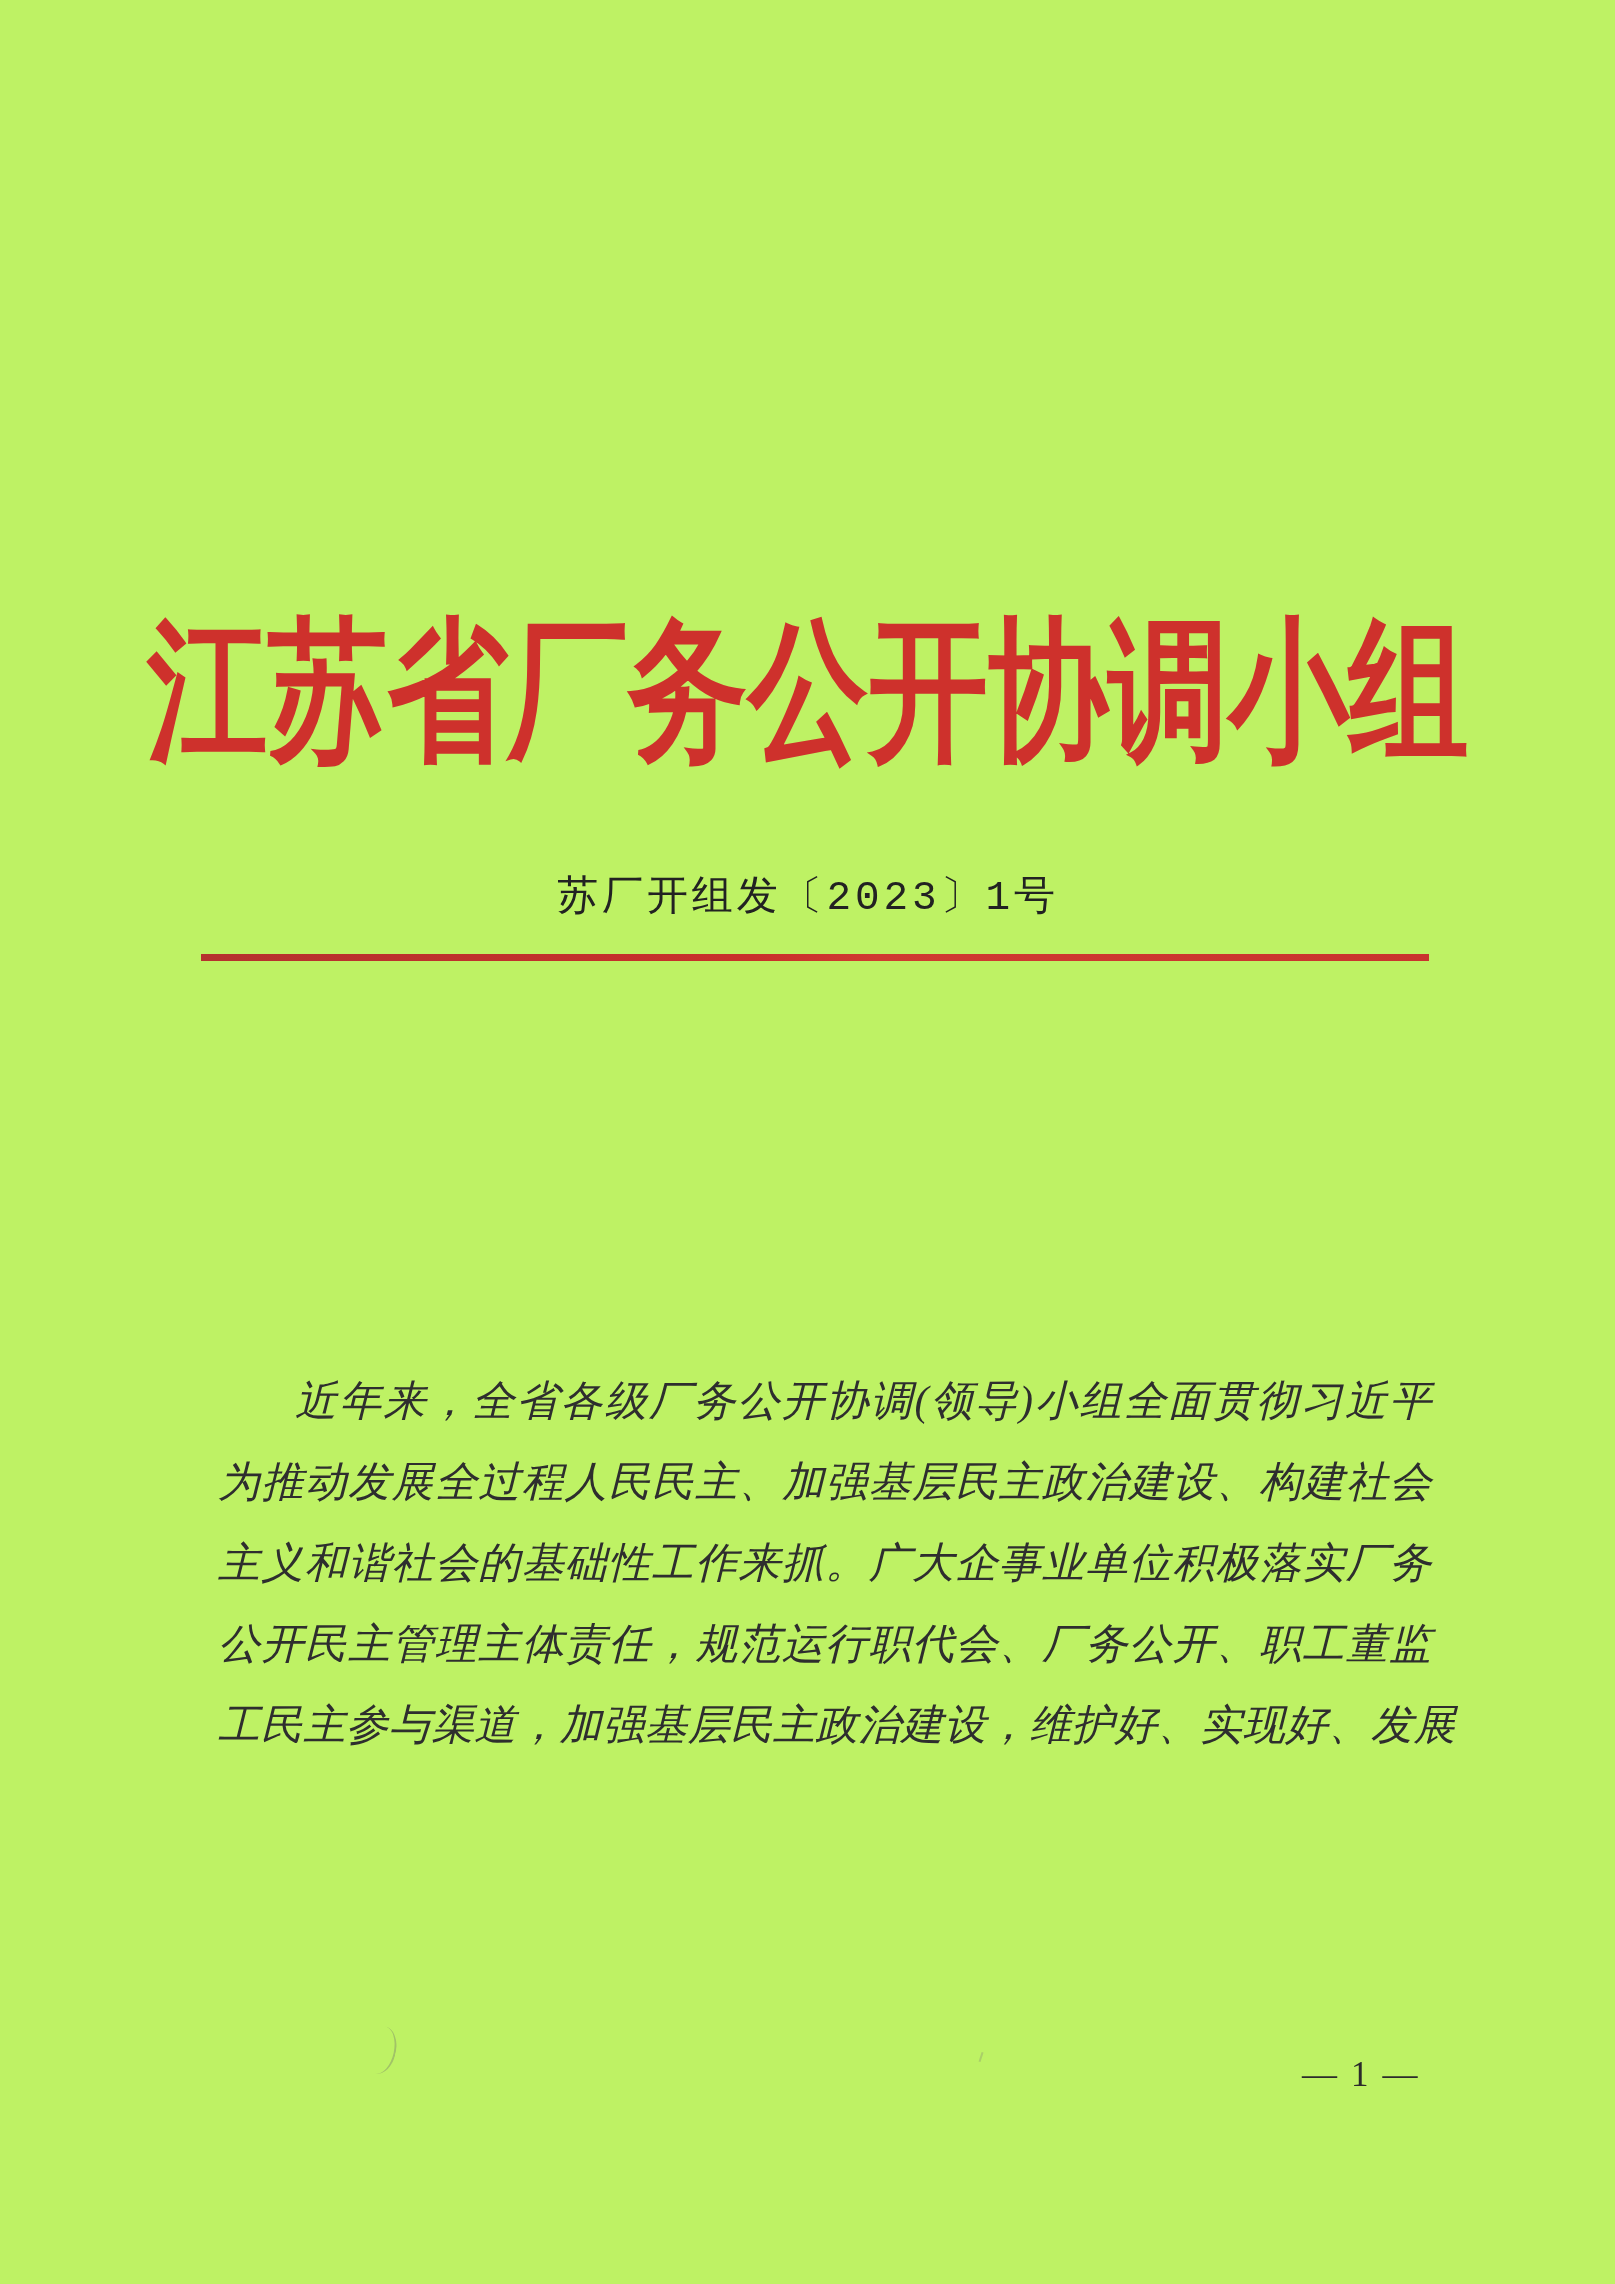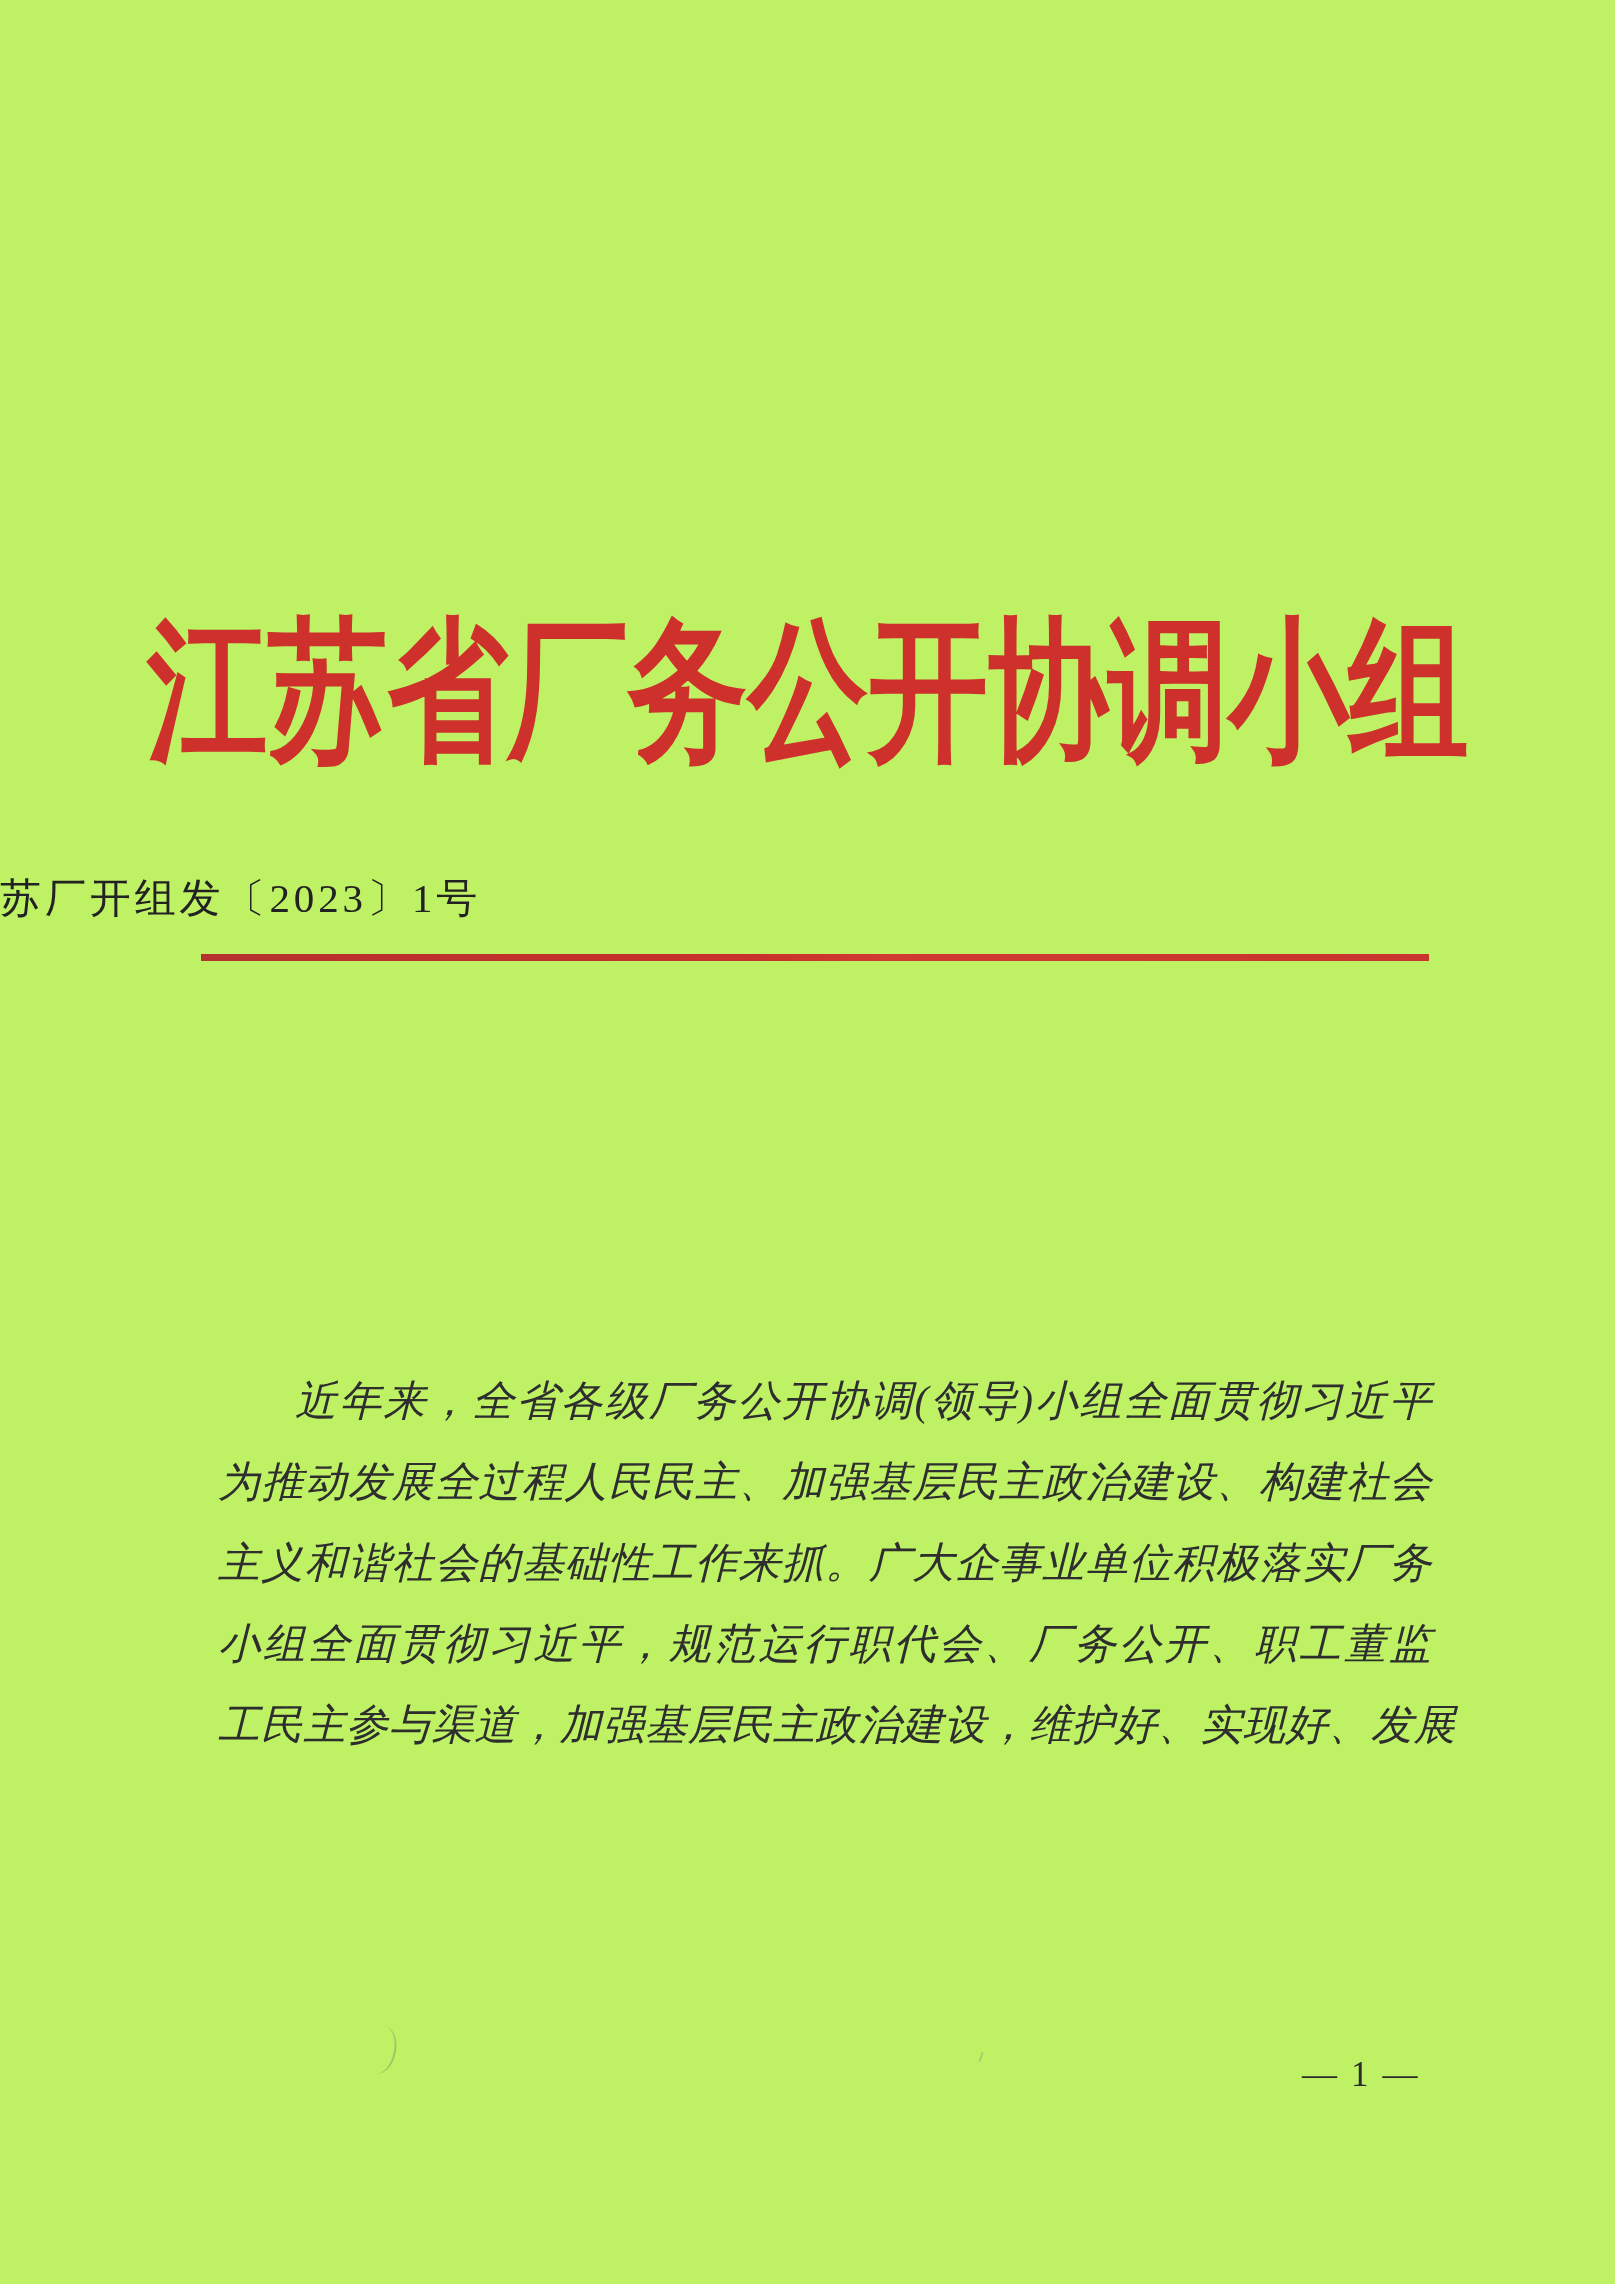"苏厂开组发〔2023〕1号" .doc-number { font-family: none -> Liberation Mono, monospace; text-align: left -> center }
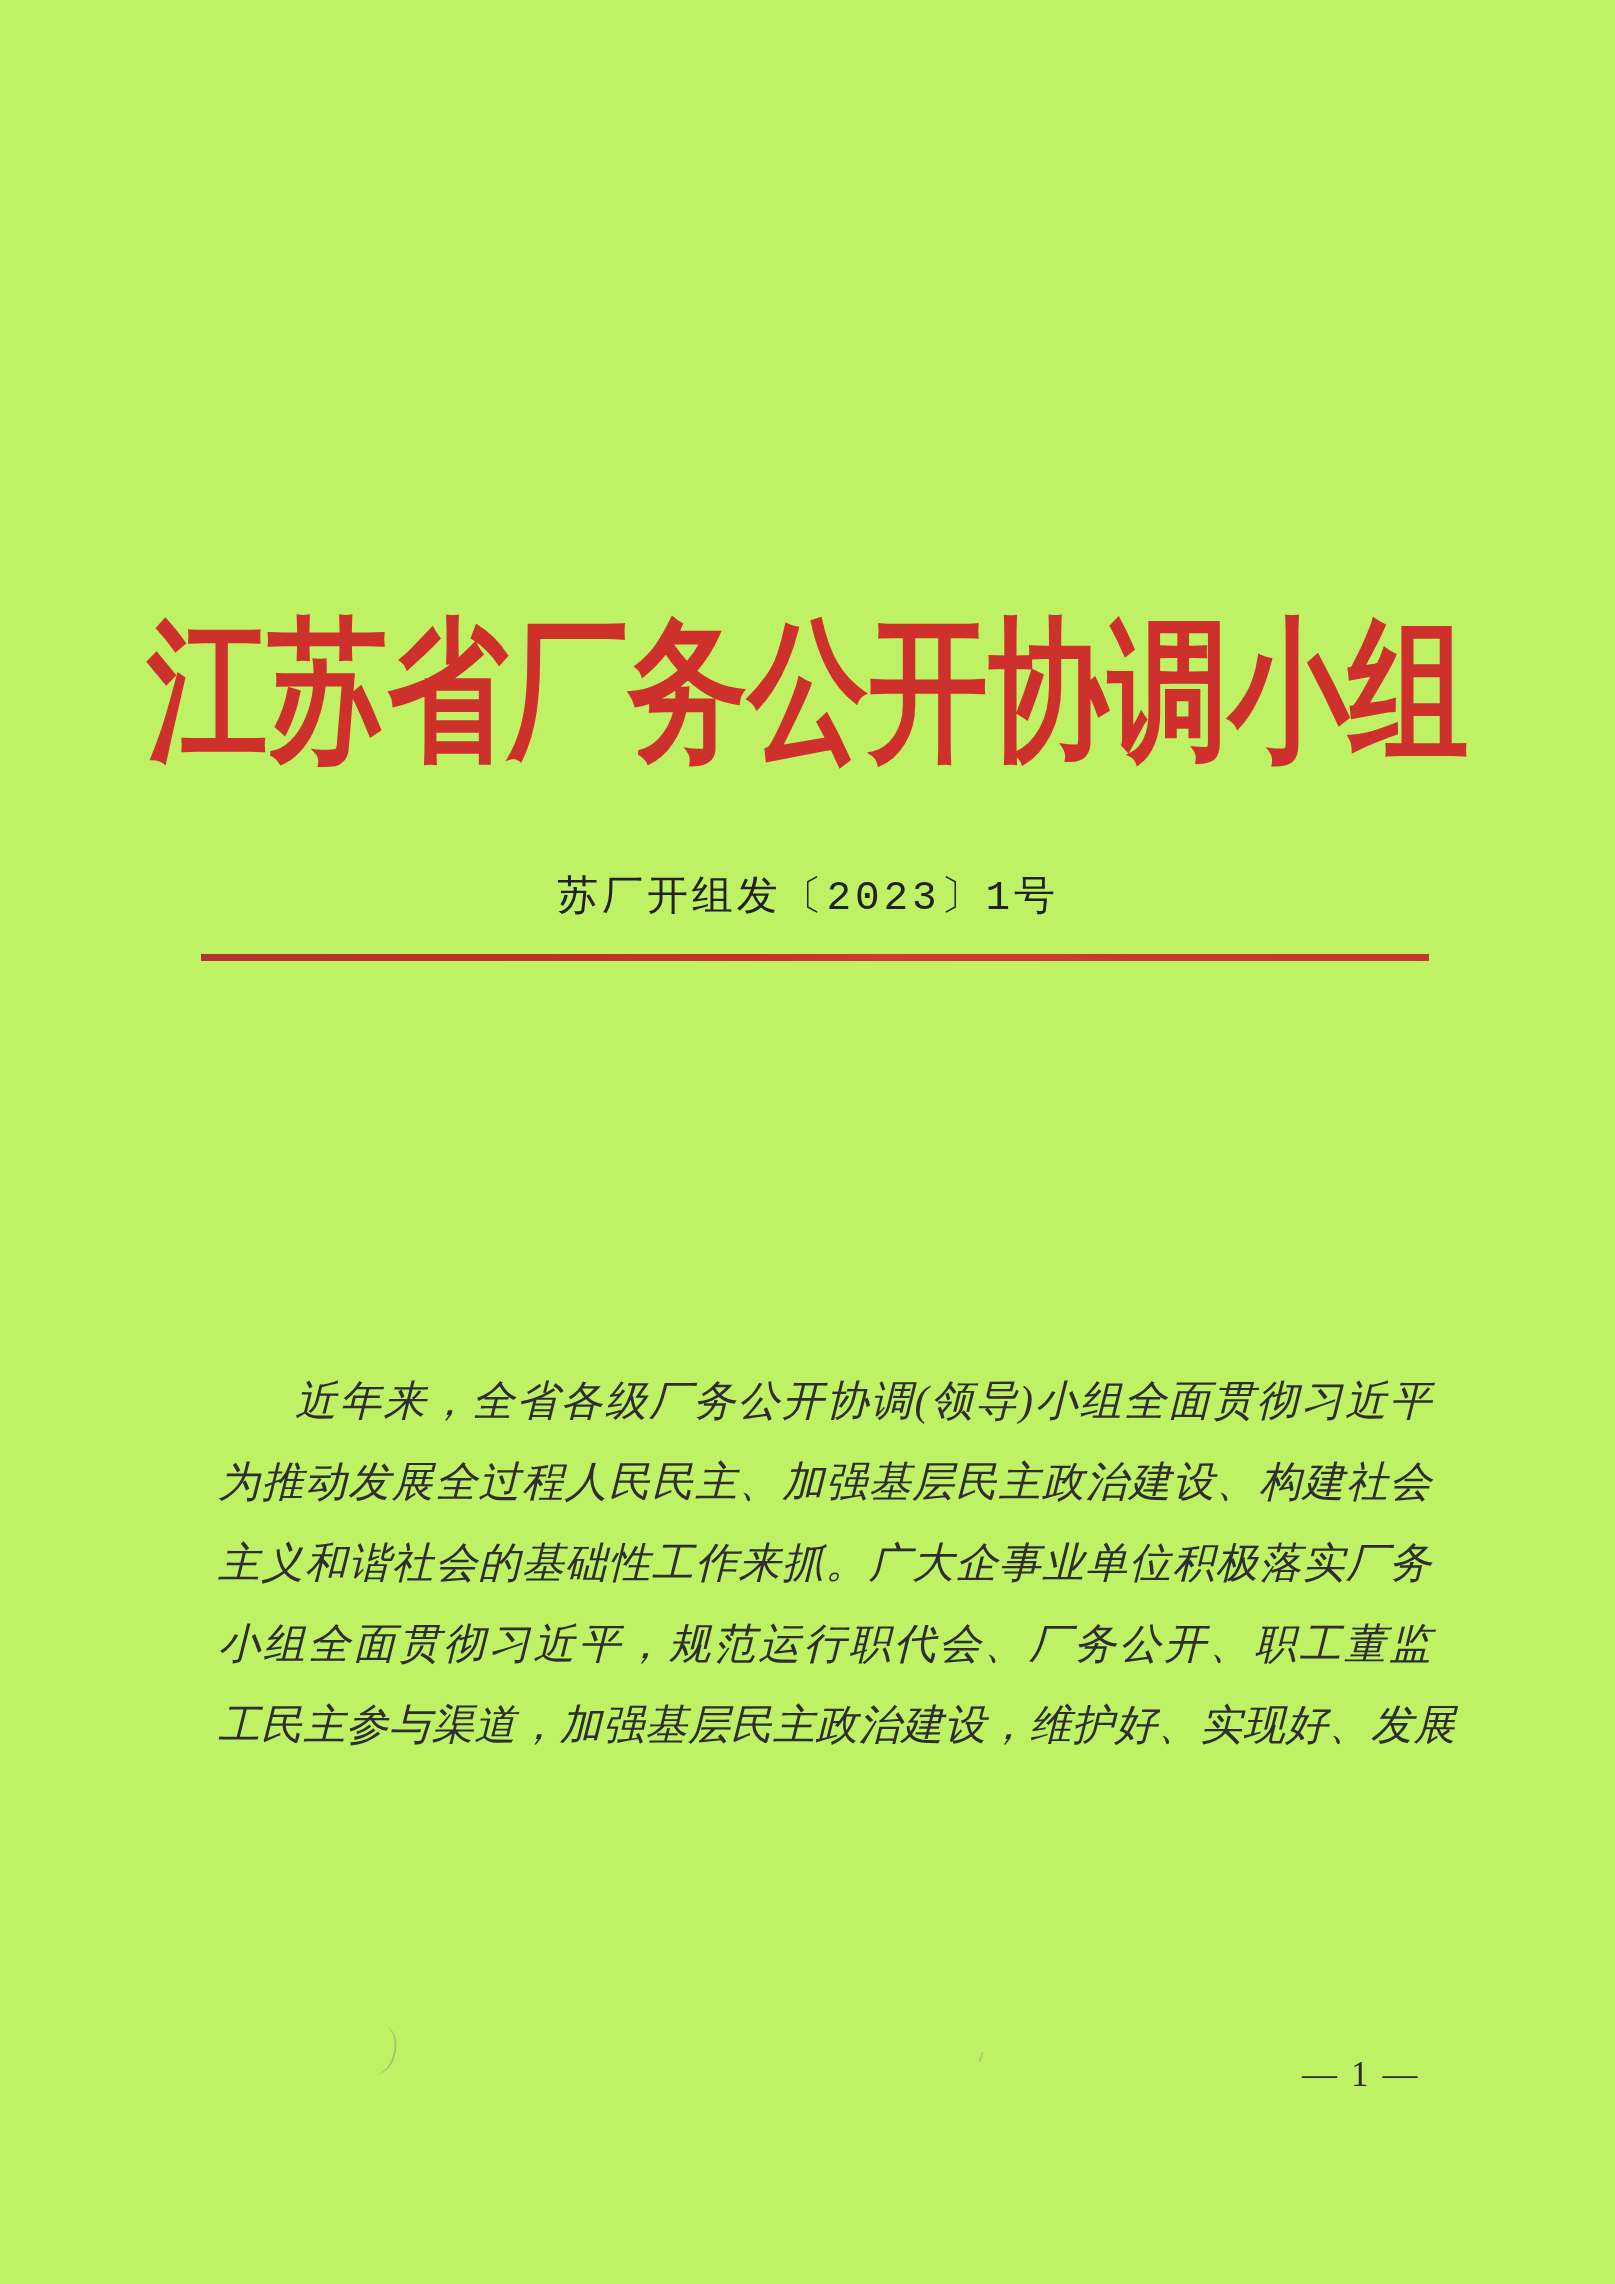"小组全面贯彻习近平，规范运行职代会、厂务公开、职工董监" div.body-line { text: 小组全面贯彻习近平 -> 公开民主管理主体责任 }
